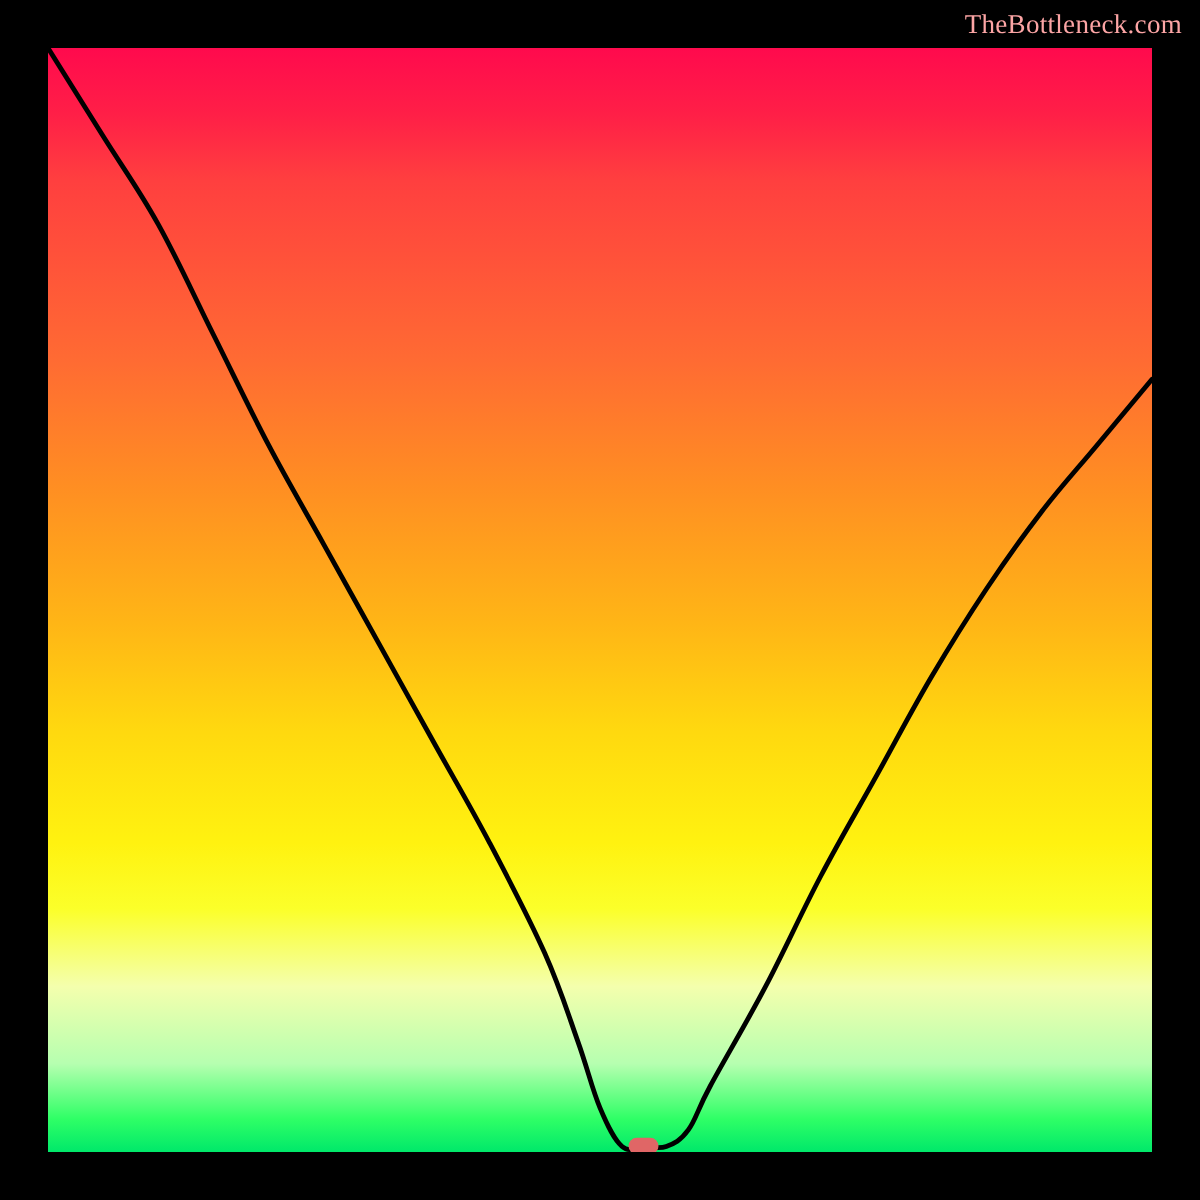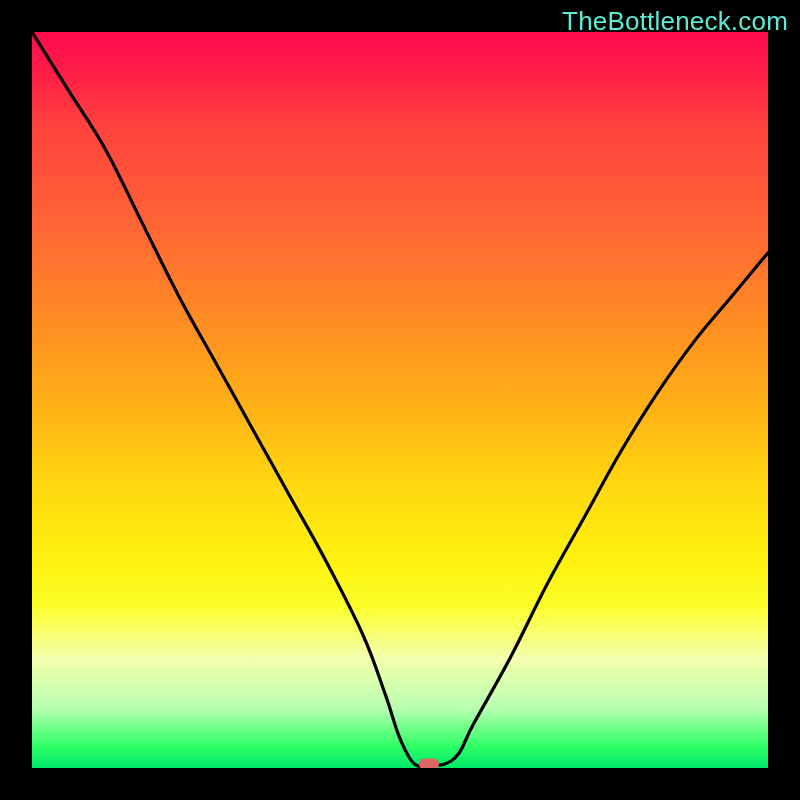"TheBottleneck.com" .watermark { color: #5eead4 -> #fca5a5; font-family: none -> Liberation Serif, serif; font-size: 26px -> 18px }
